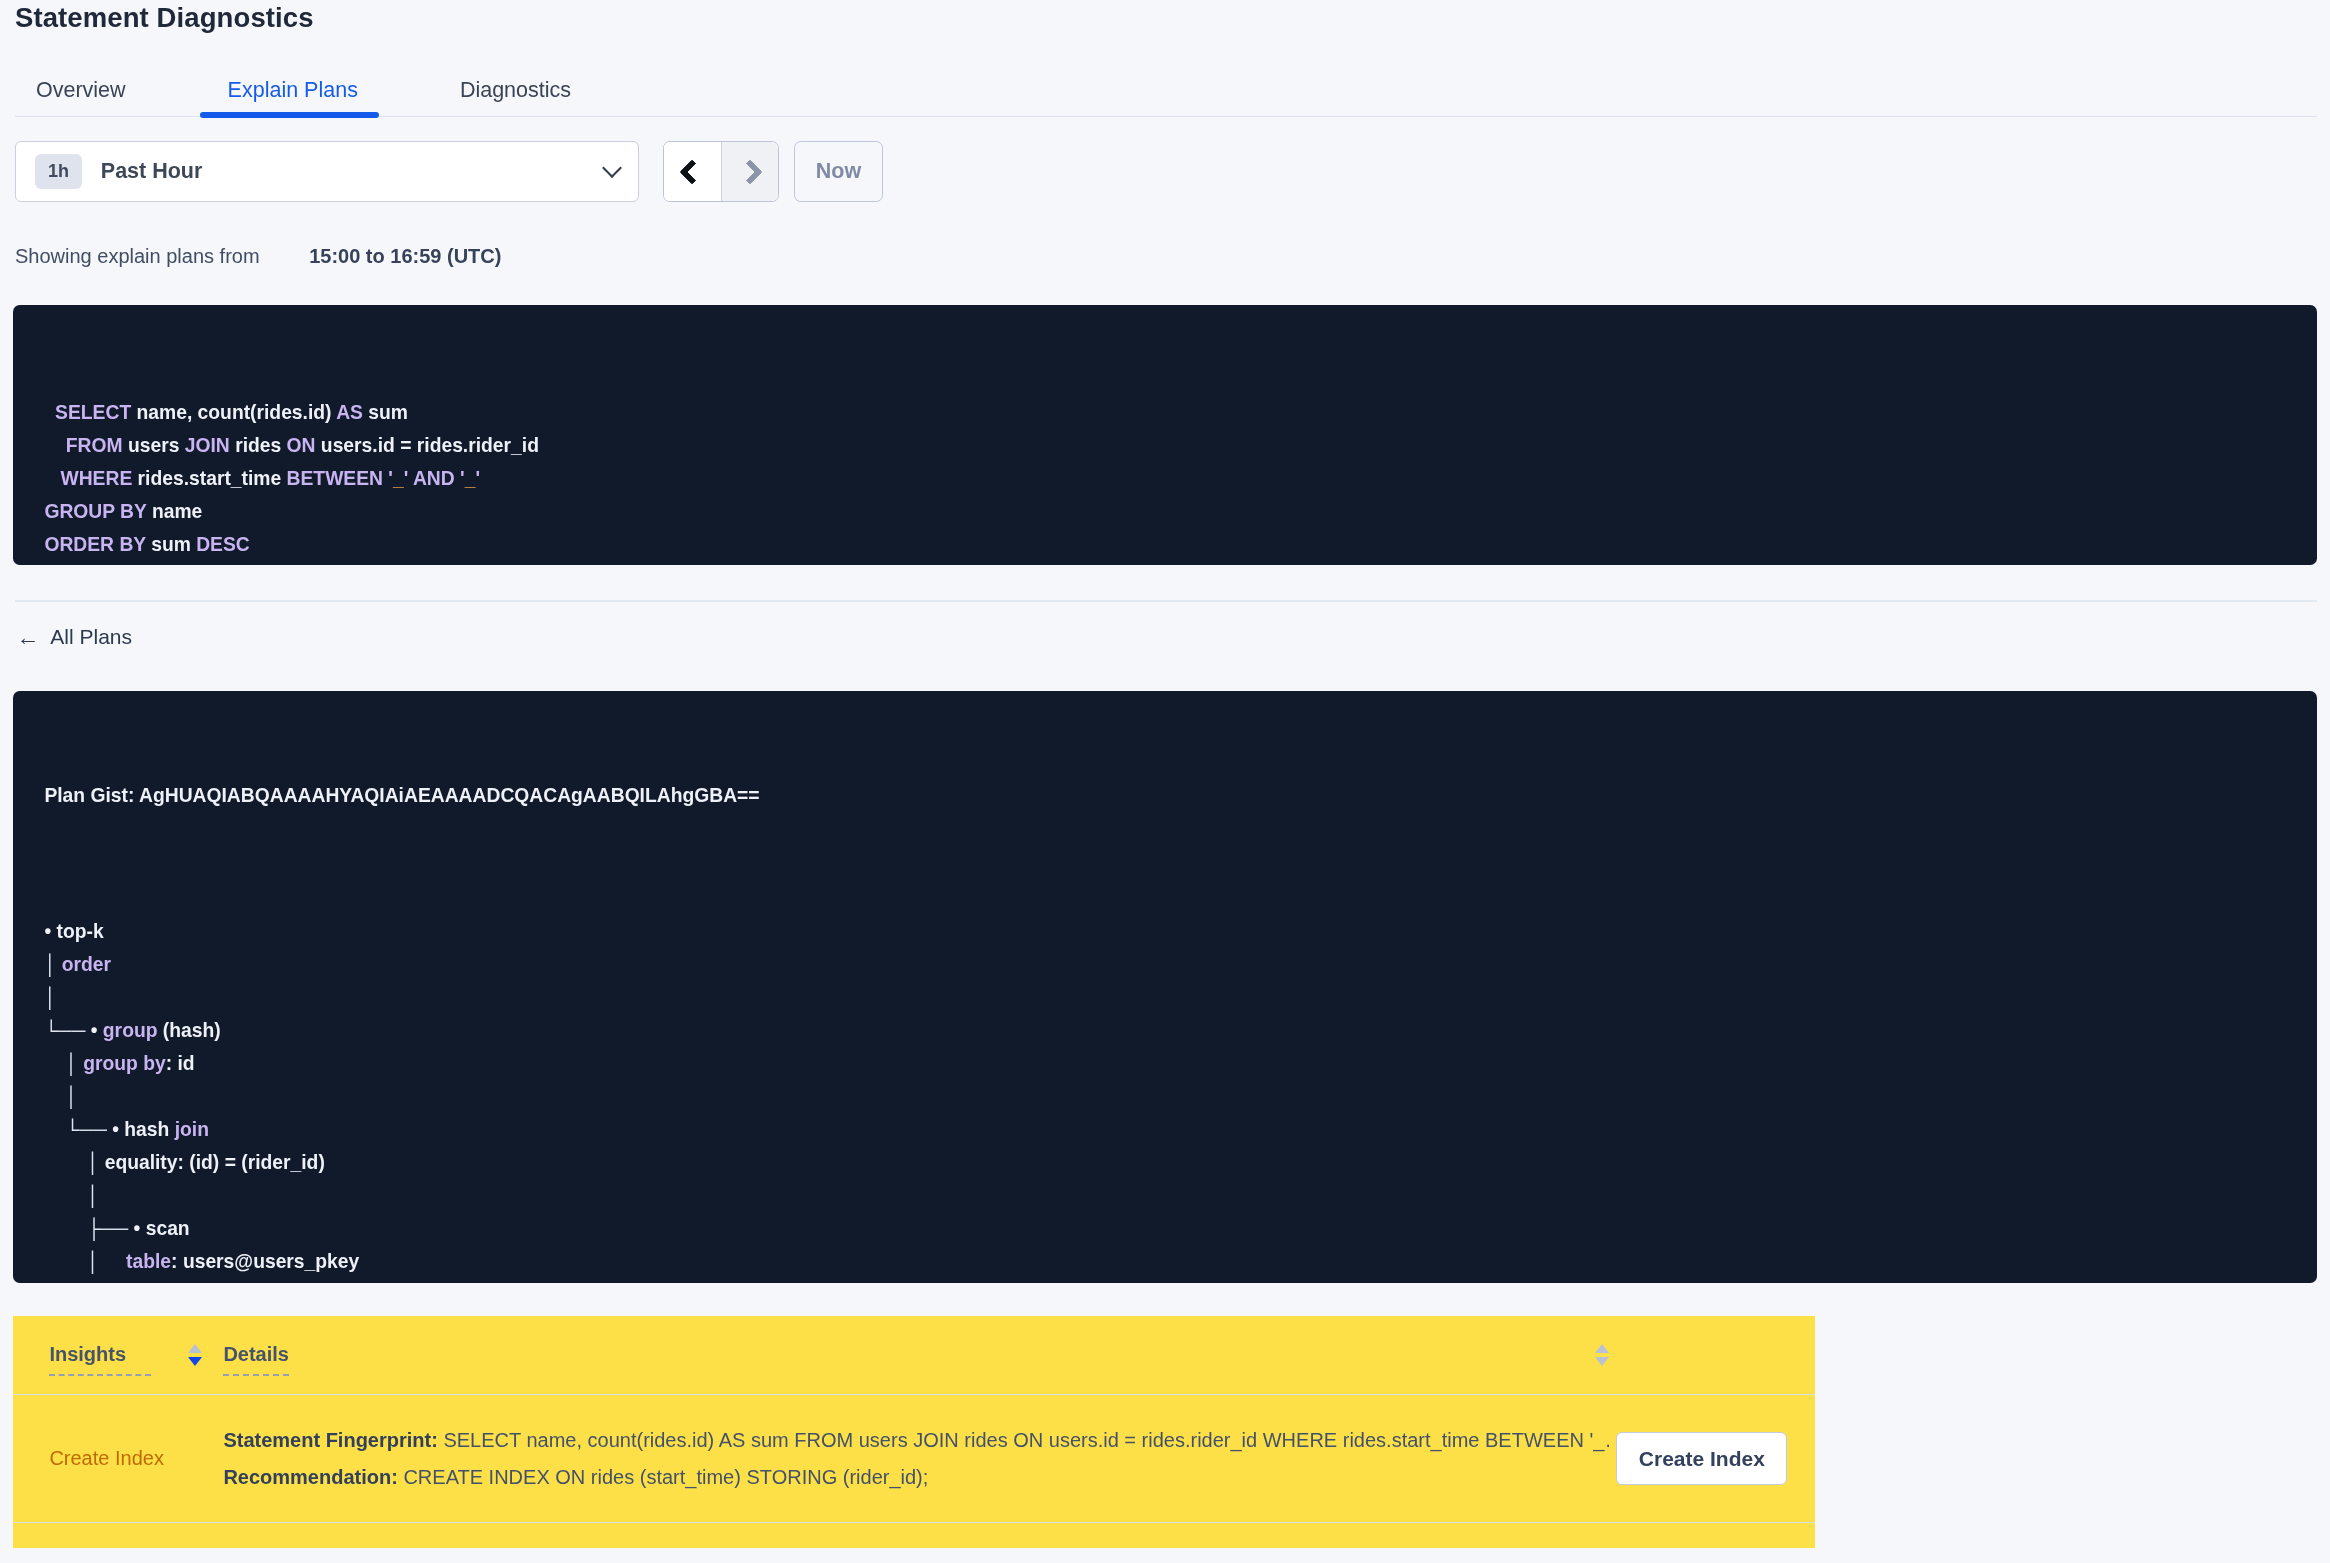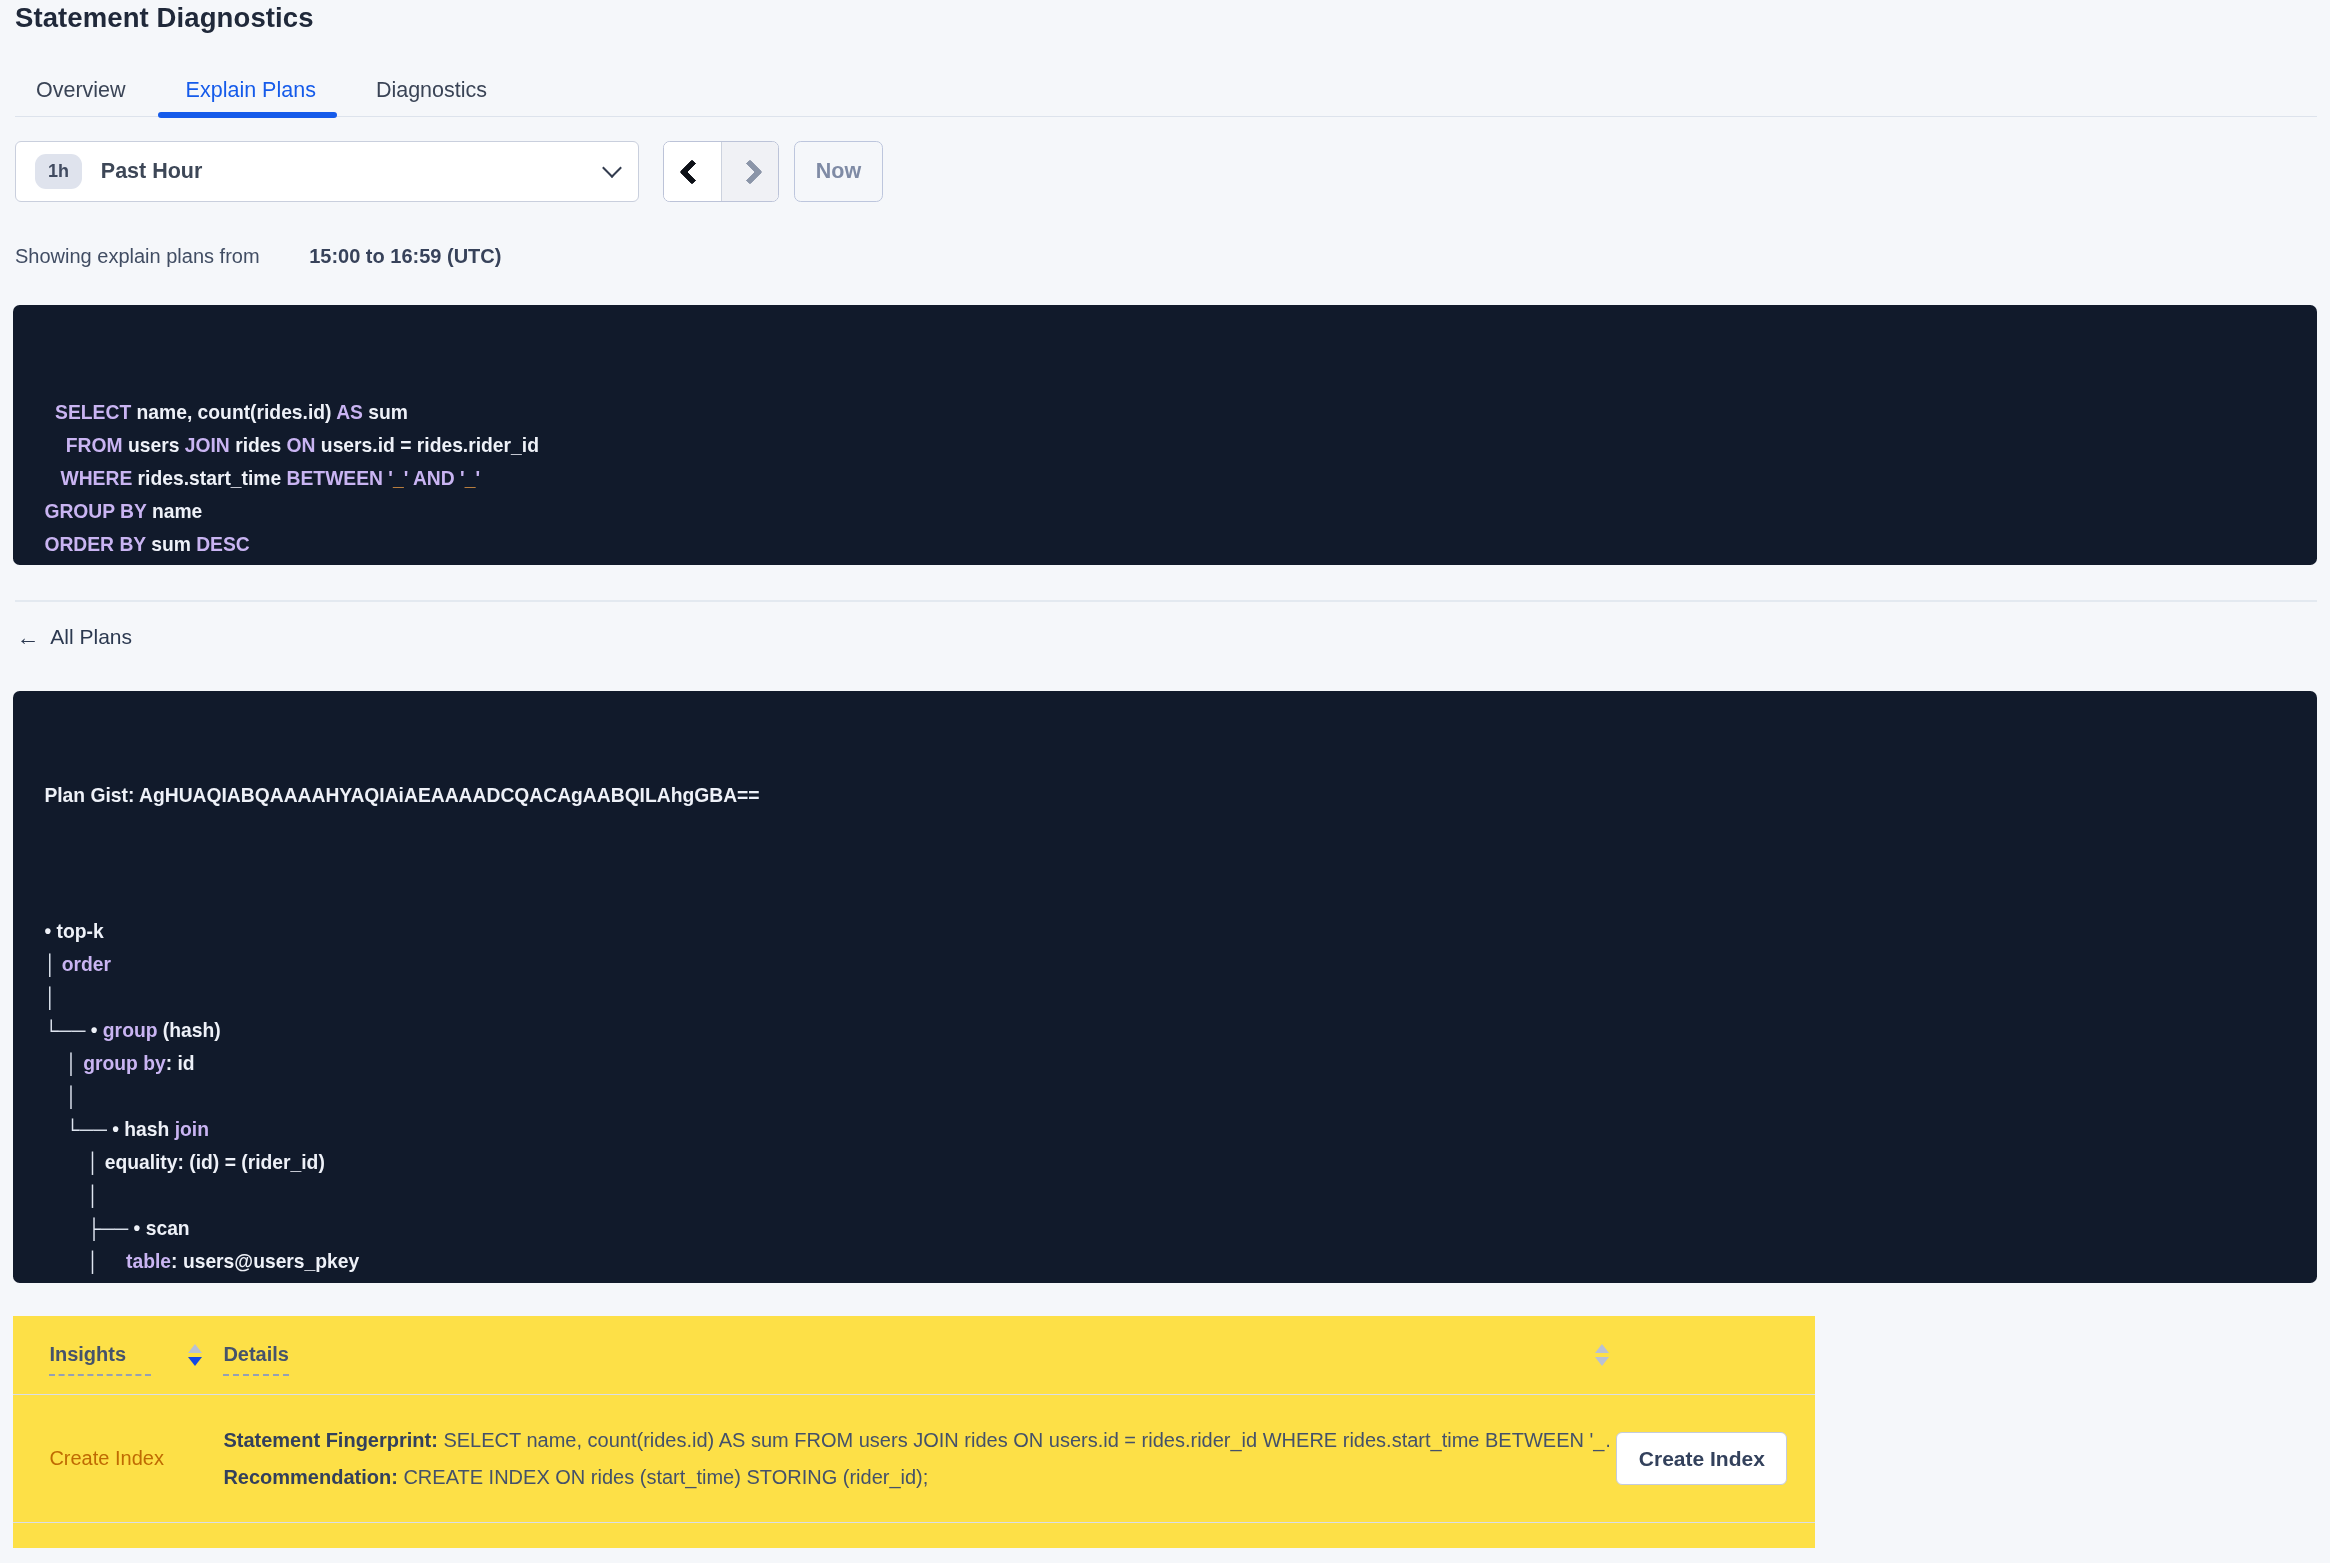"Overview" .tab-strip { gap: 60px -> 102px }
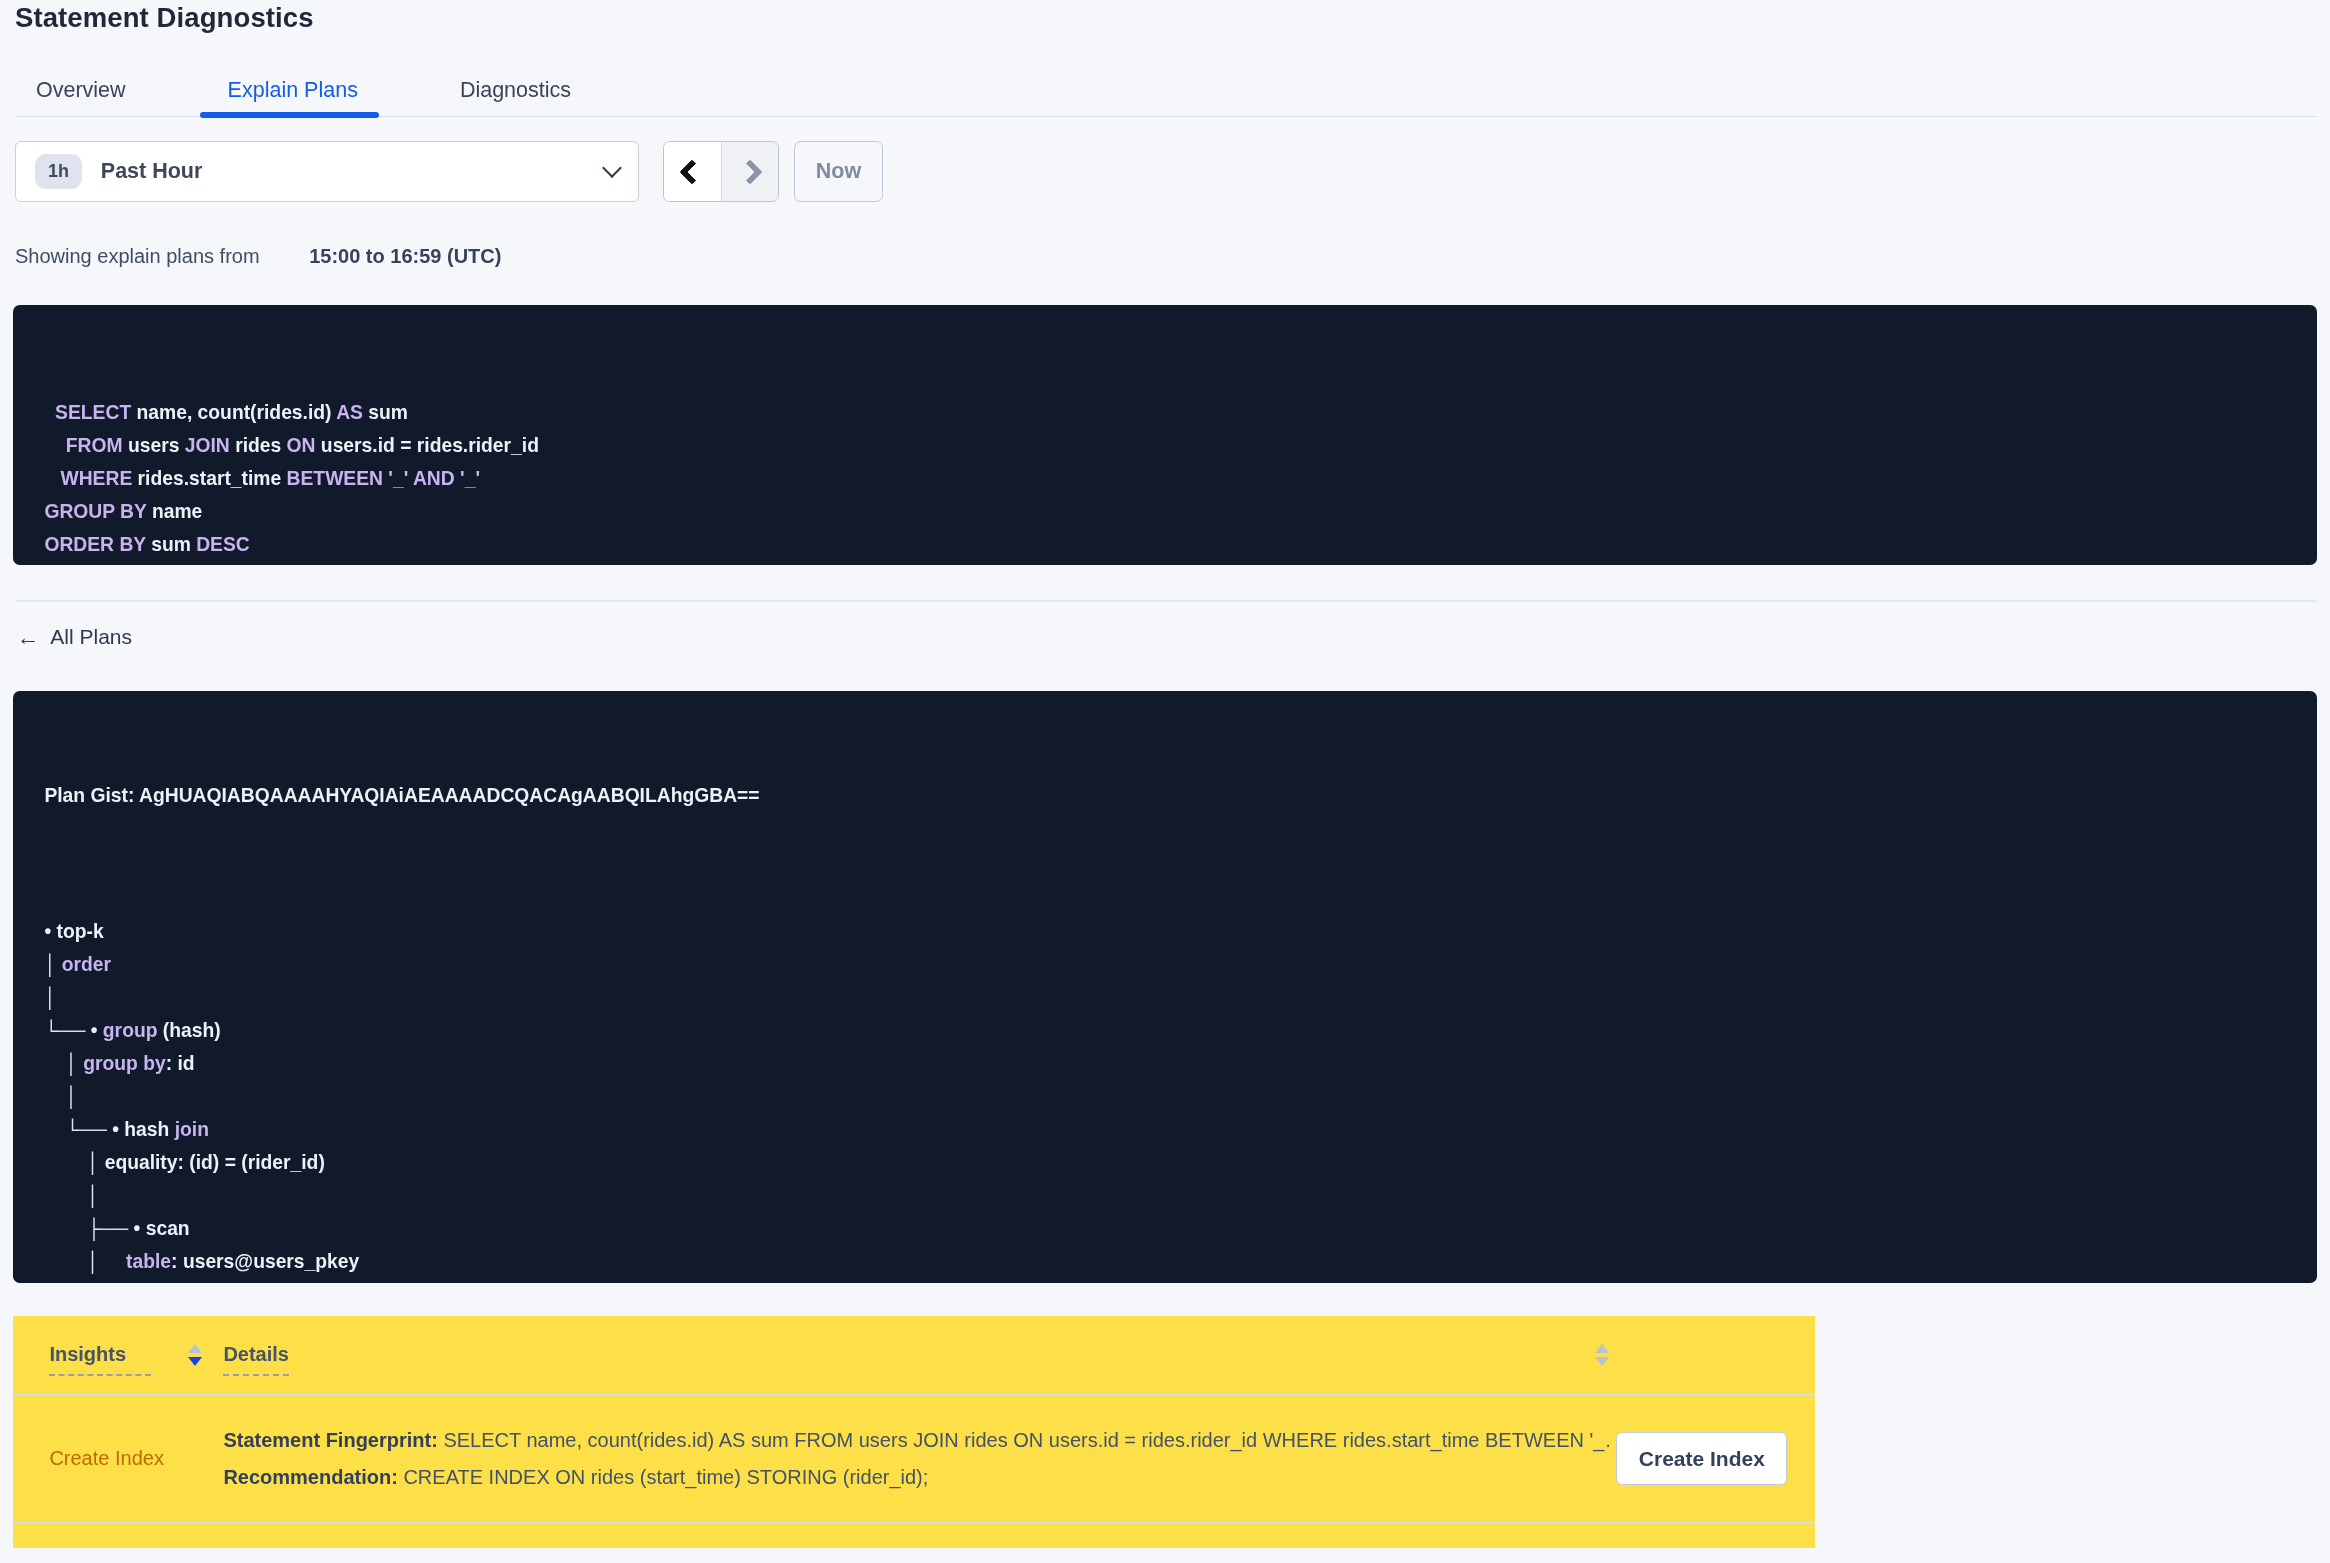"1h" .time-badge { border-radius: 11px -> 6px }
